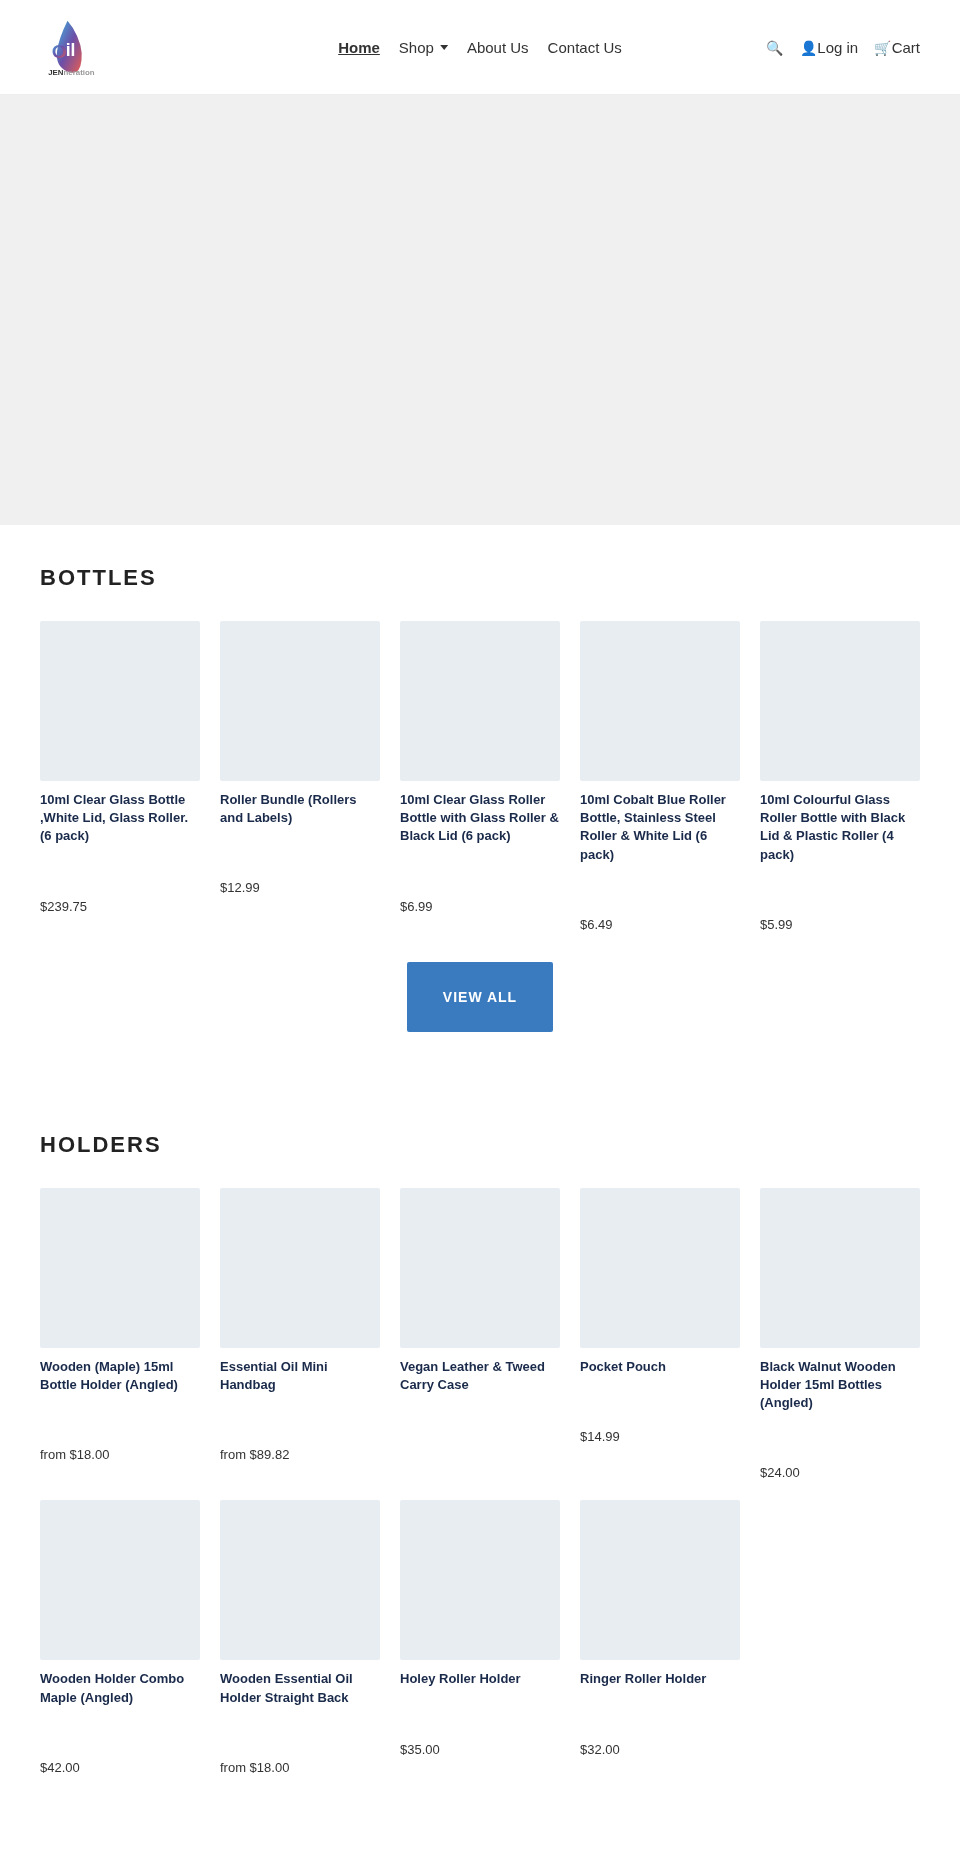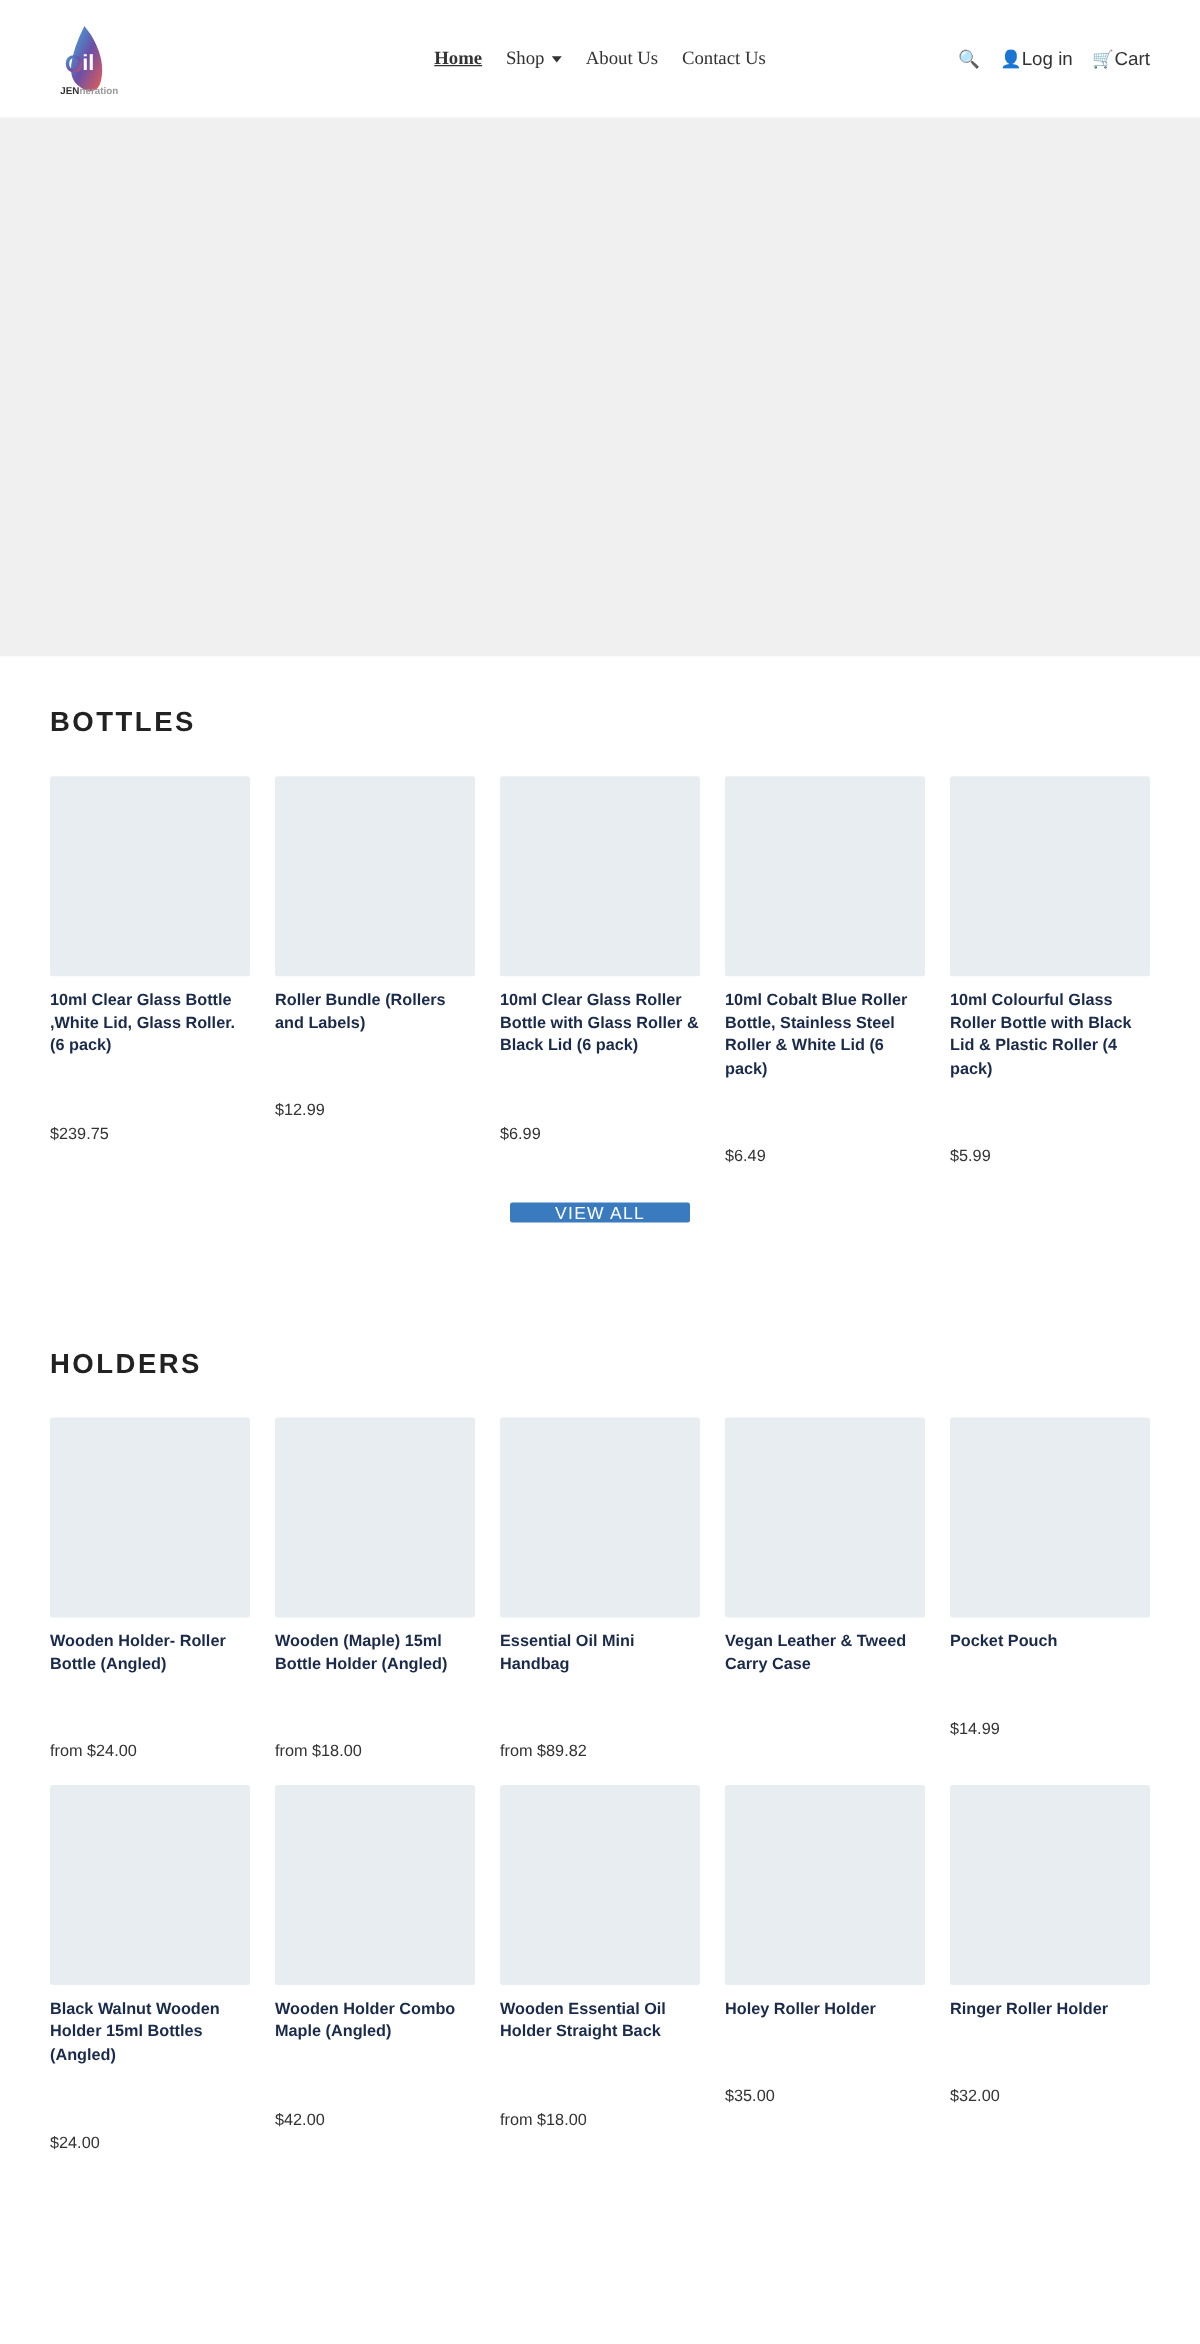"Home" nav { font-family: Liberation Serif, serif -> none }
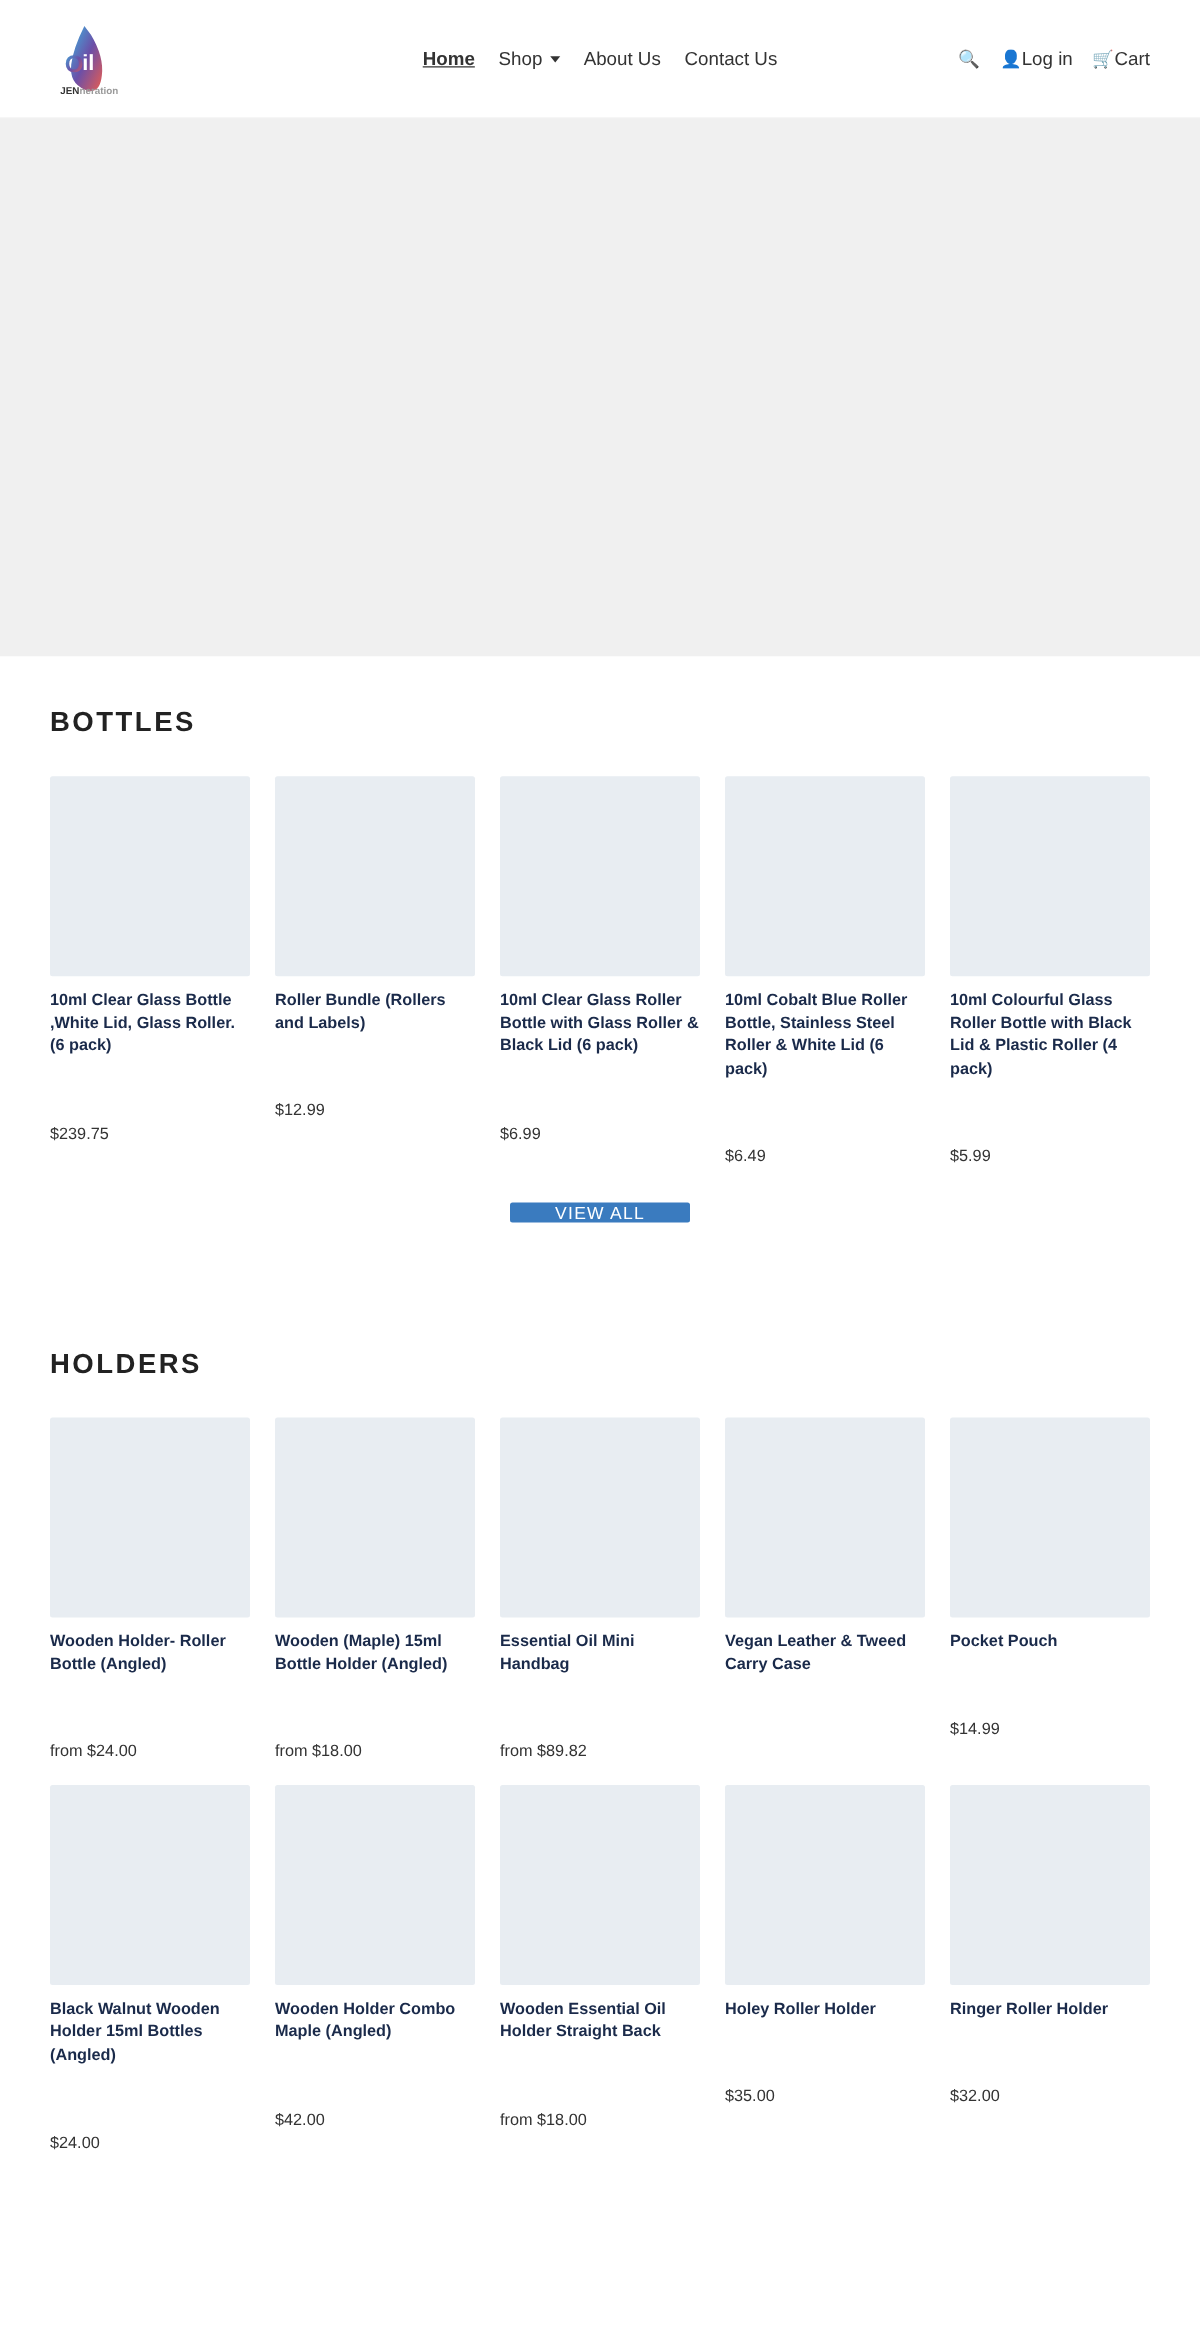"VIEW ALL" .view-all-btn { font-weight: normal -> bold; padding: 0 36px -> 27px 36px }
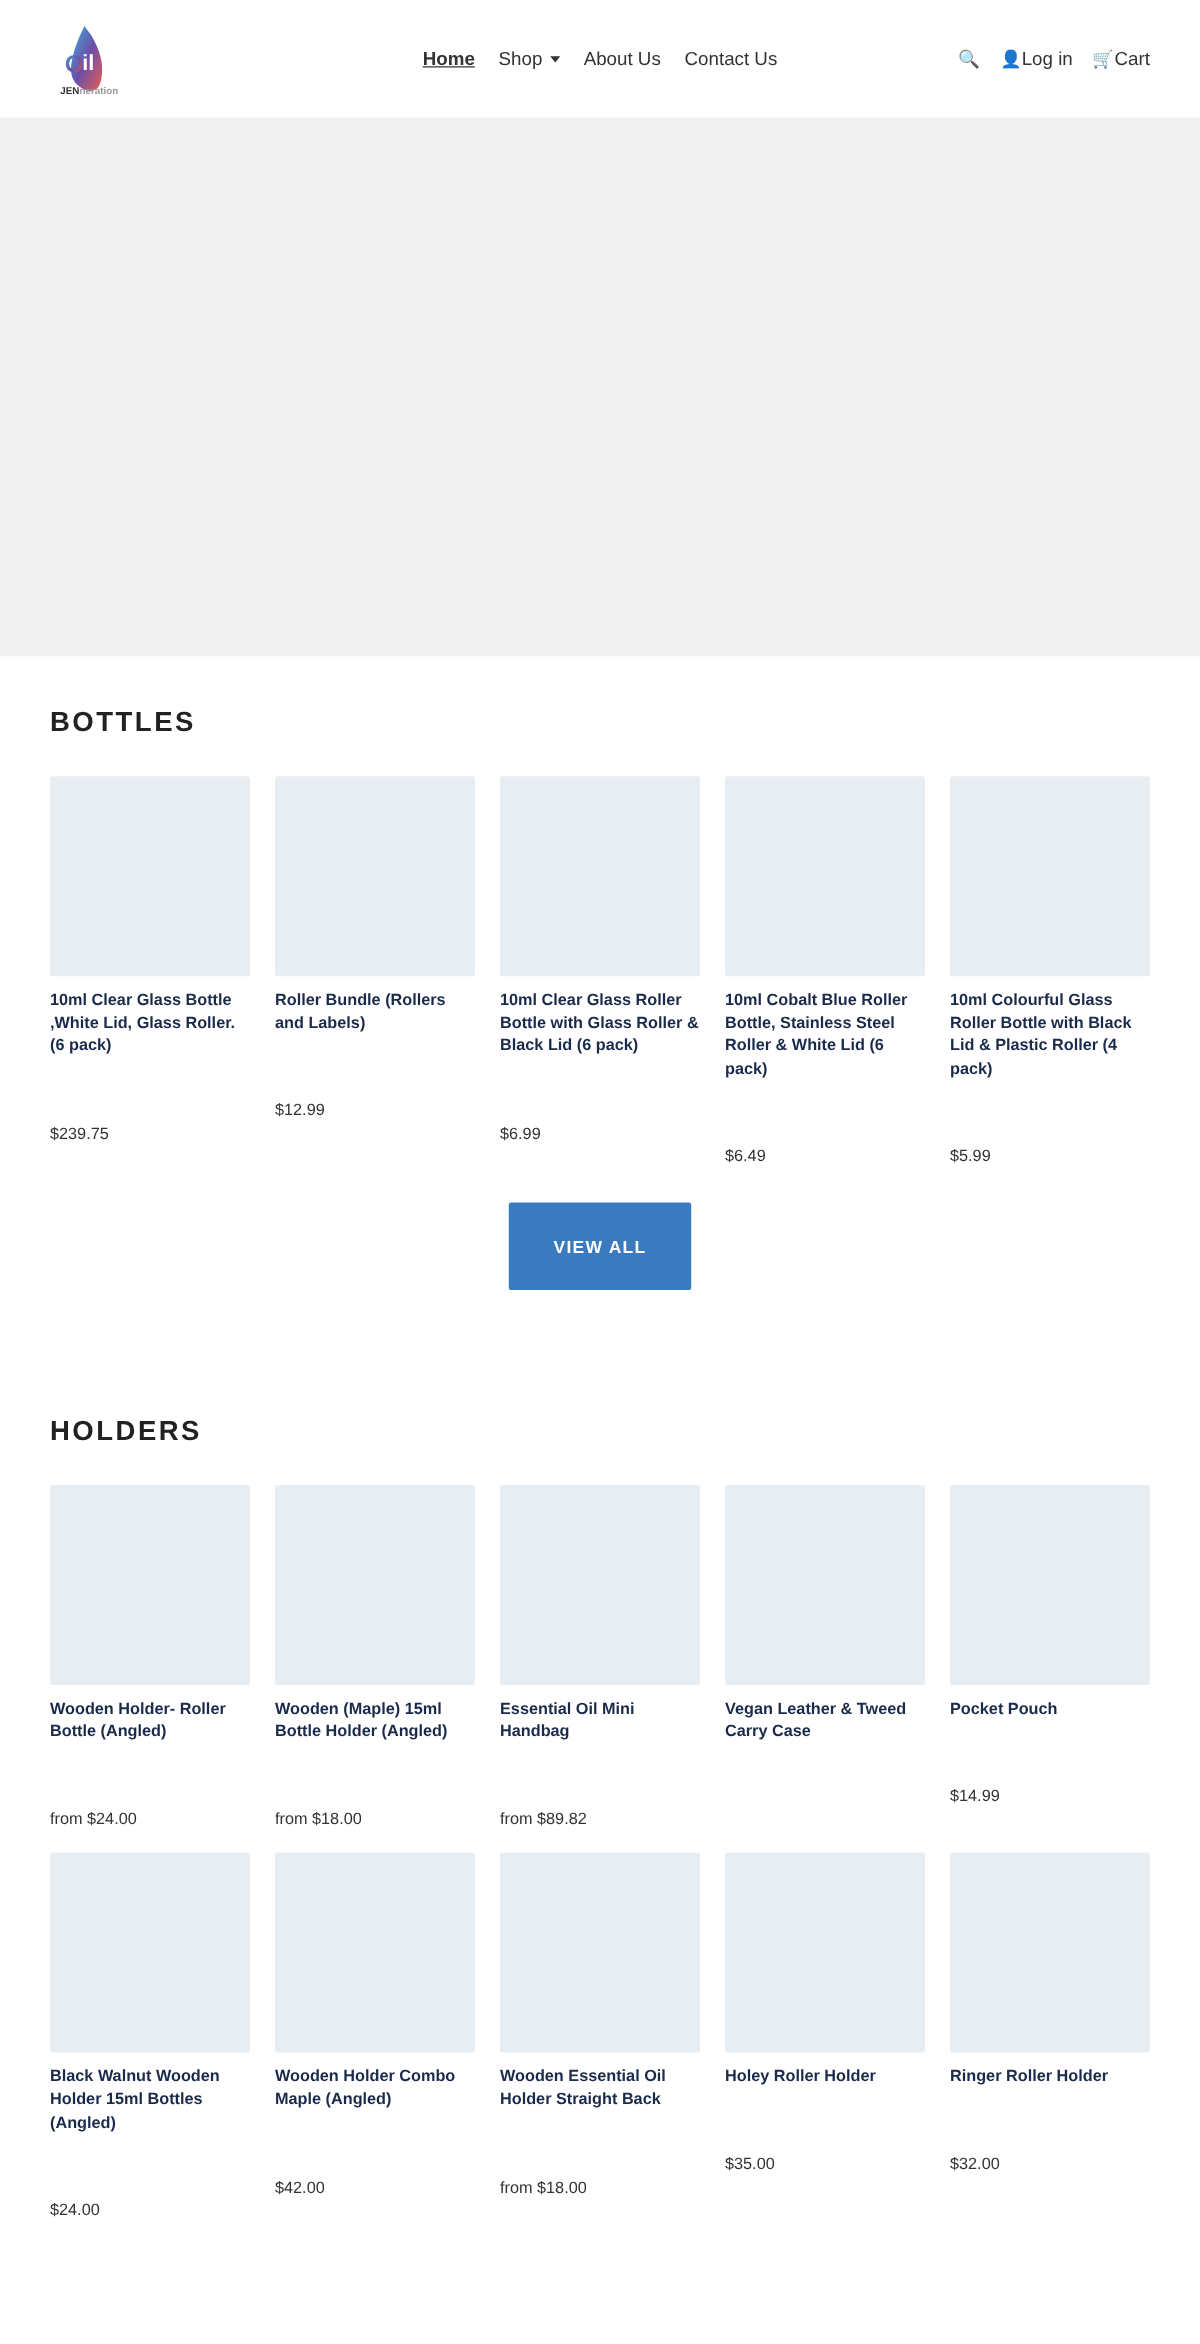"Wooden Holder- Roller Bottle (Angled)" div.product-card { html: <div> <div></div> <div>Wooden Holder- Roller Bottle (Angled)</div> <div>from $24.00</div> </div> -> none }
